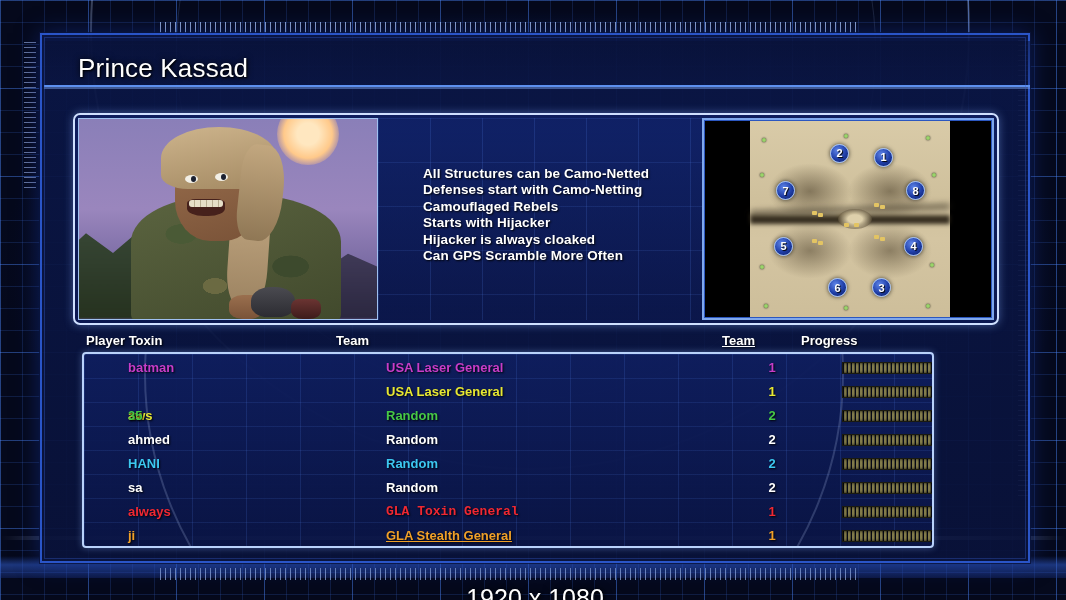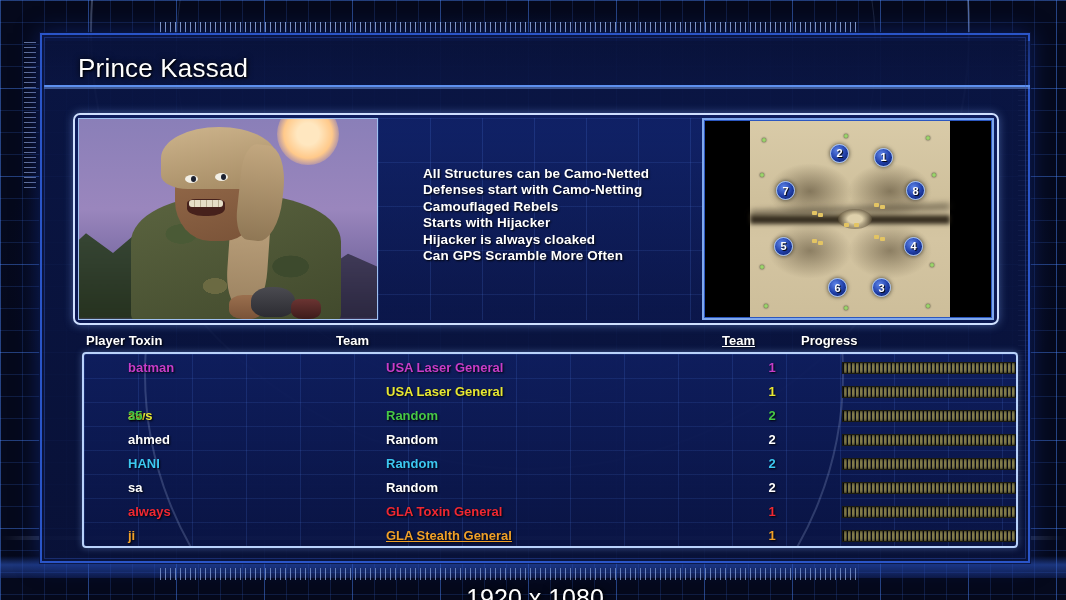"batman" #table-box { width: 936px -> 852px }
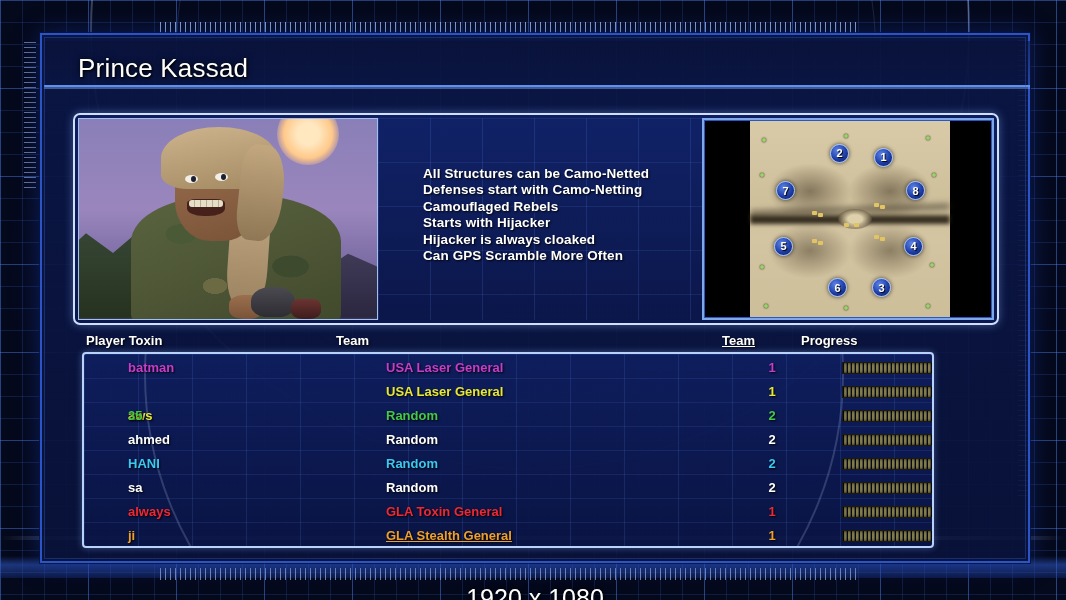"GLA Toxin General" span.c-army { font-family: none -> Liberation Mono, monospace }
